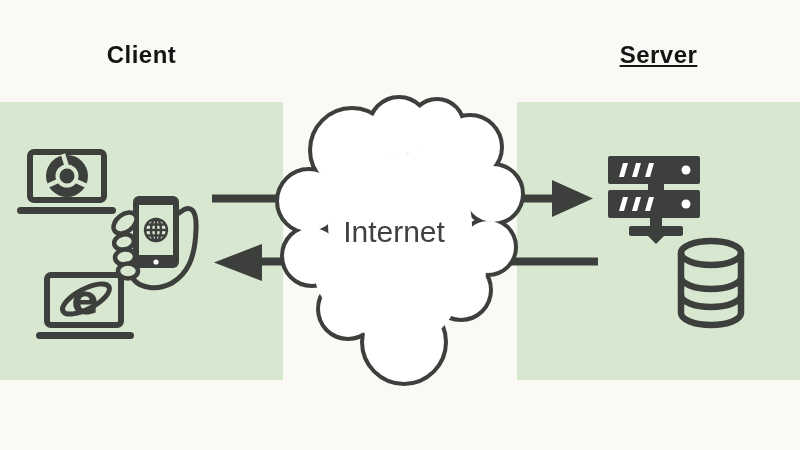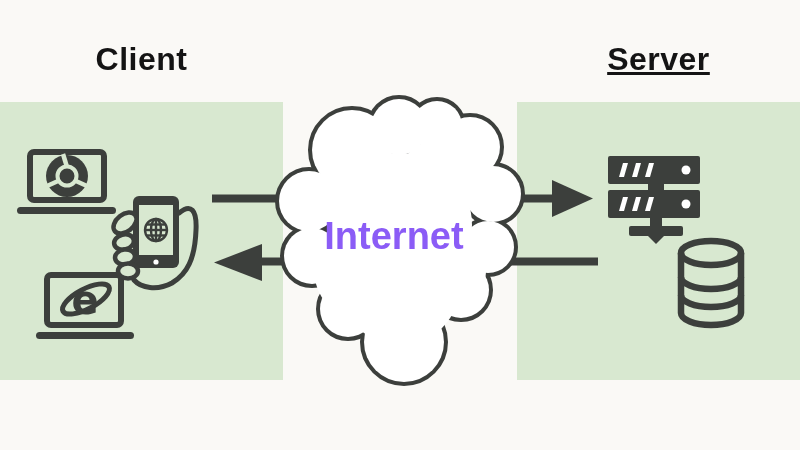"Client" .label.big { font-size: 32px -> 24px }
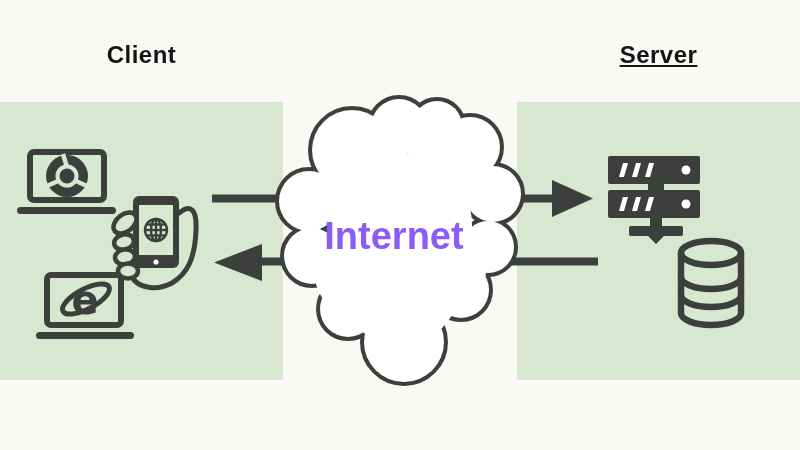"Internet" .label.internet { color: #8b5cf6 -> #404040; font-size: 38px -> 30px; font-weight: 700 -> 400 }
